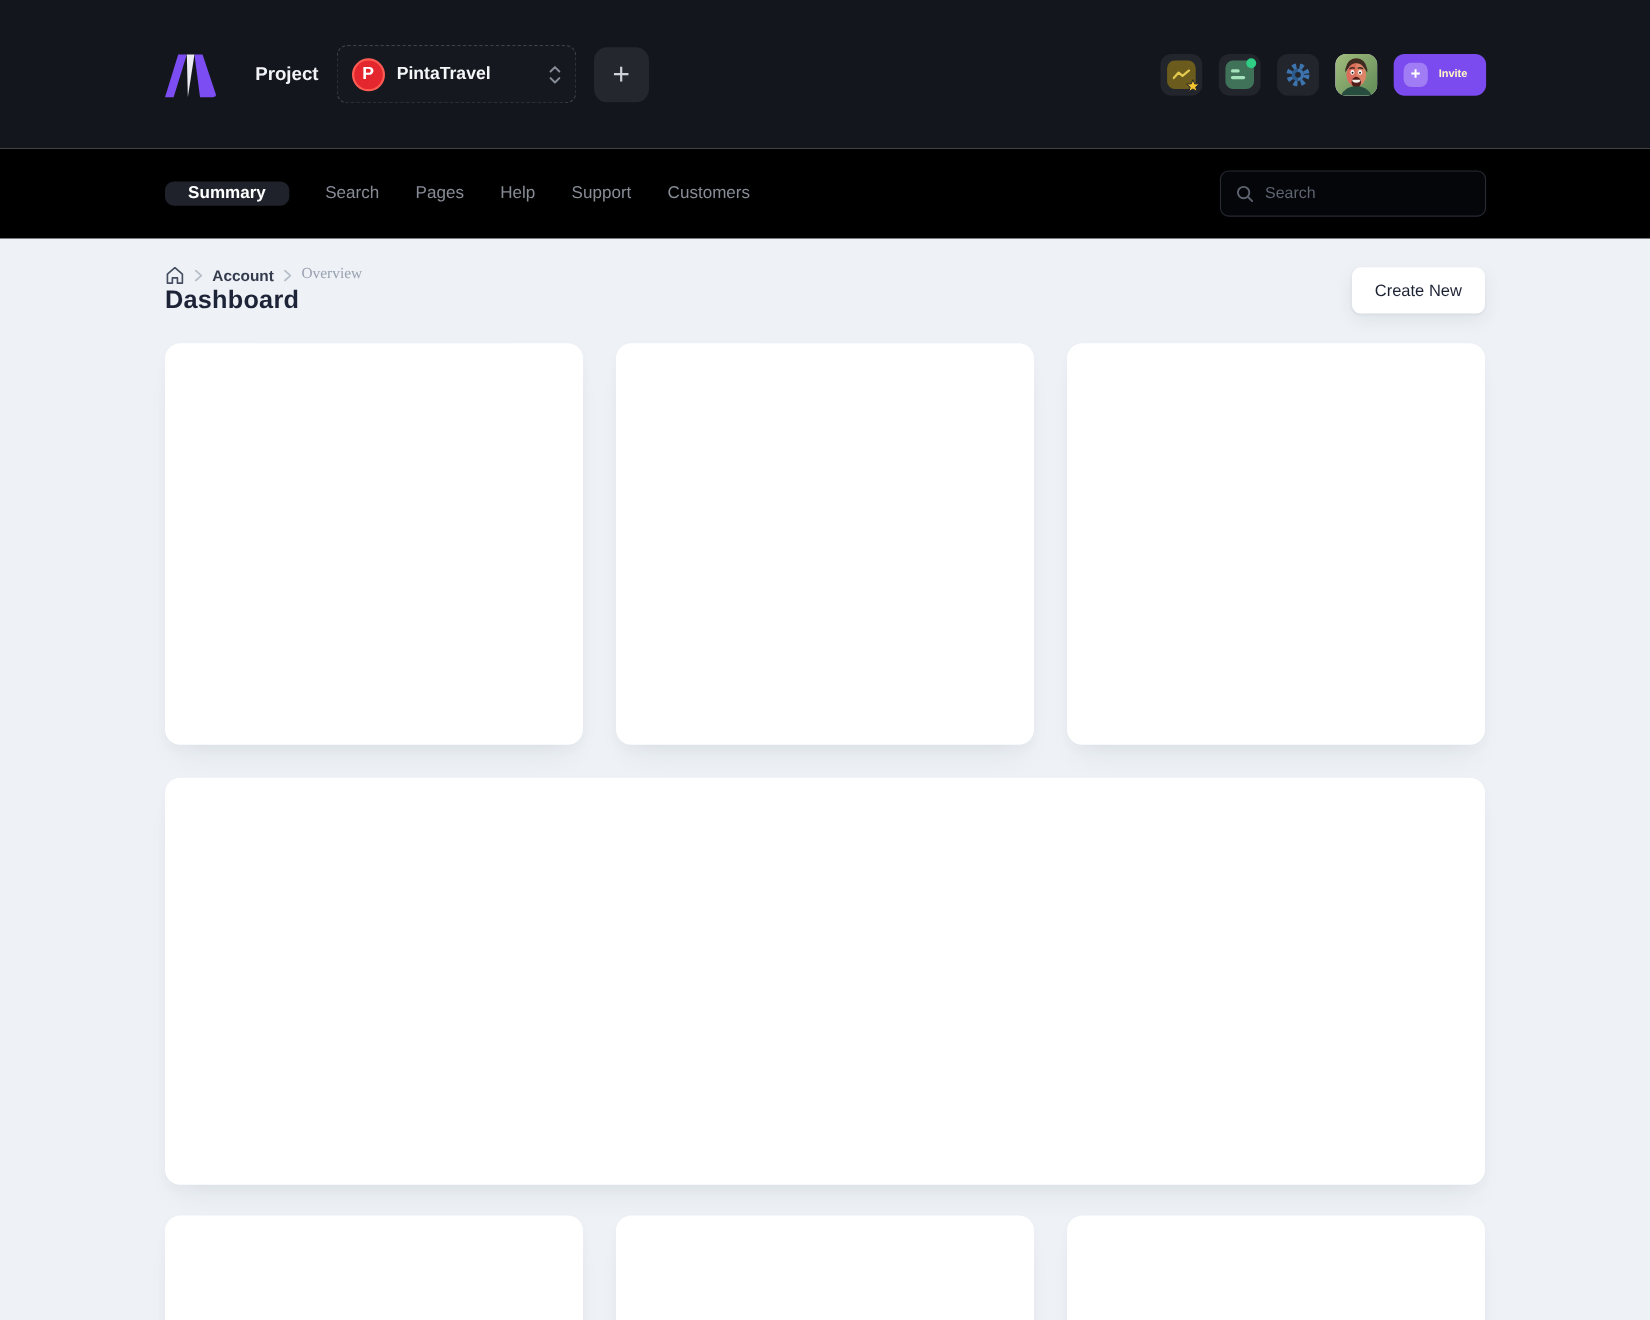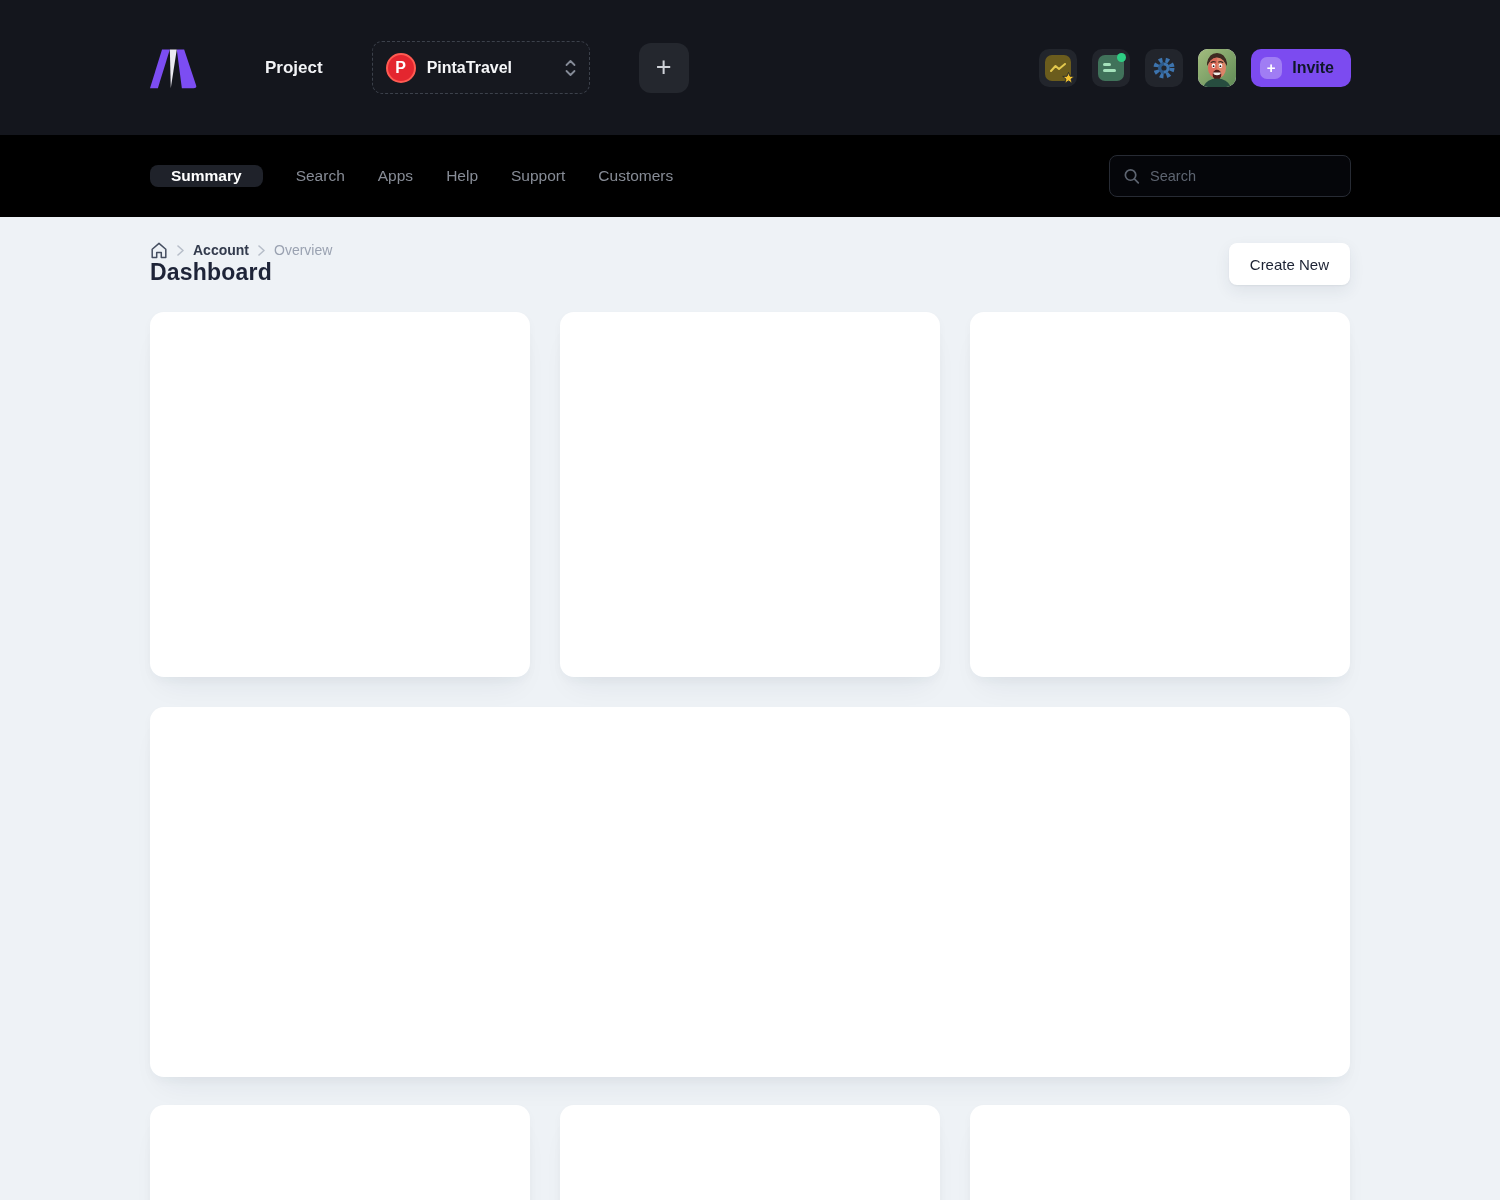"Project" .header { gap: 33px -> none }
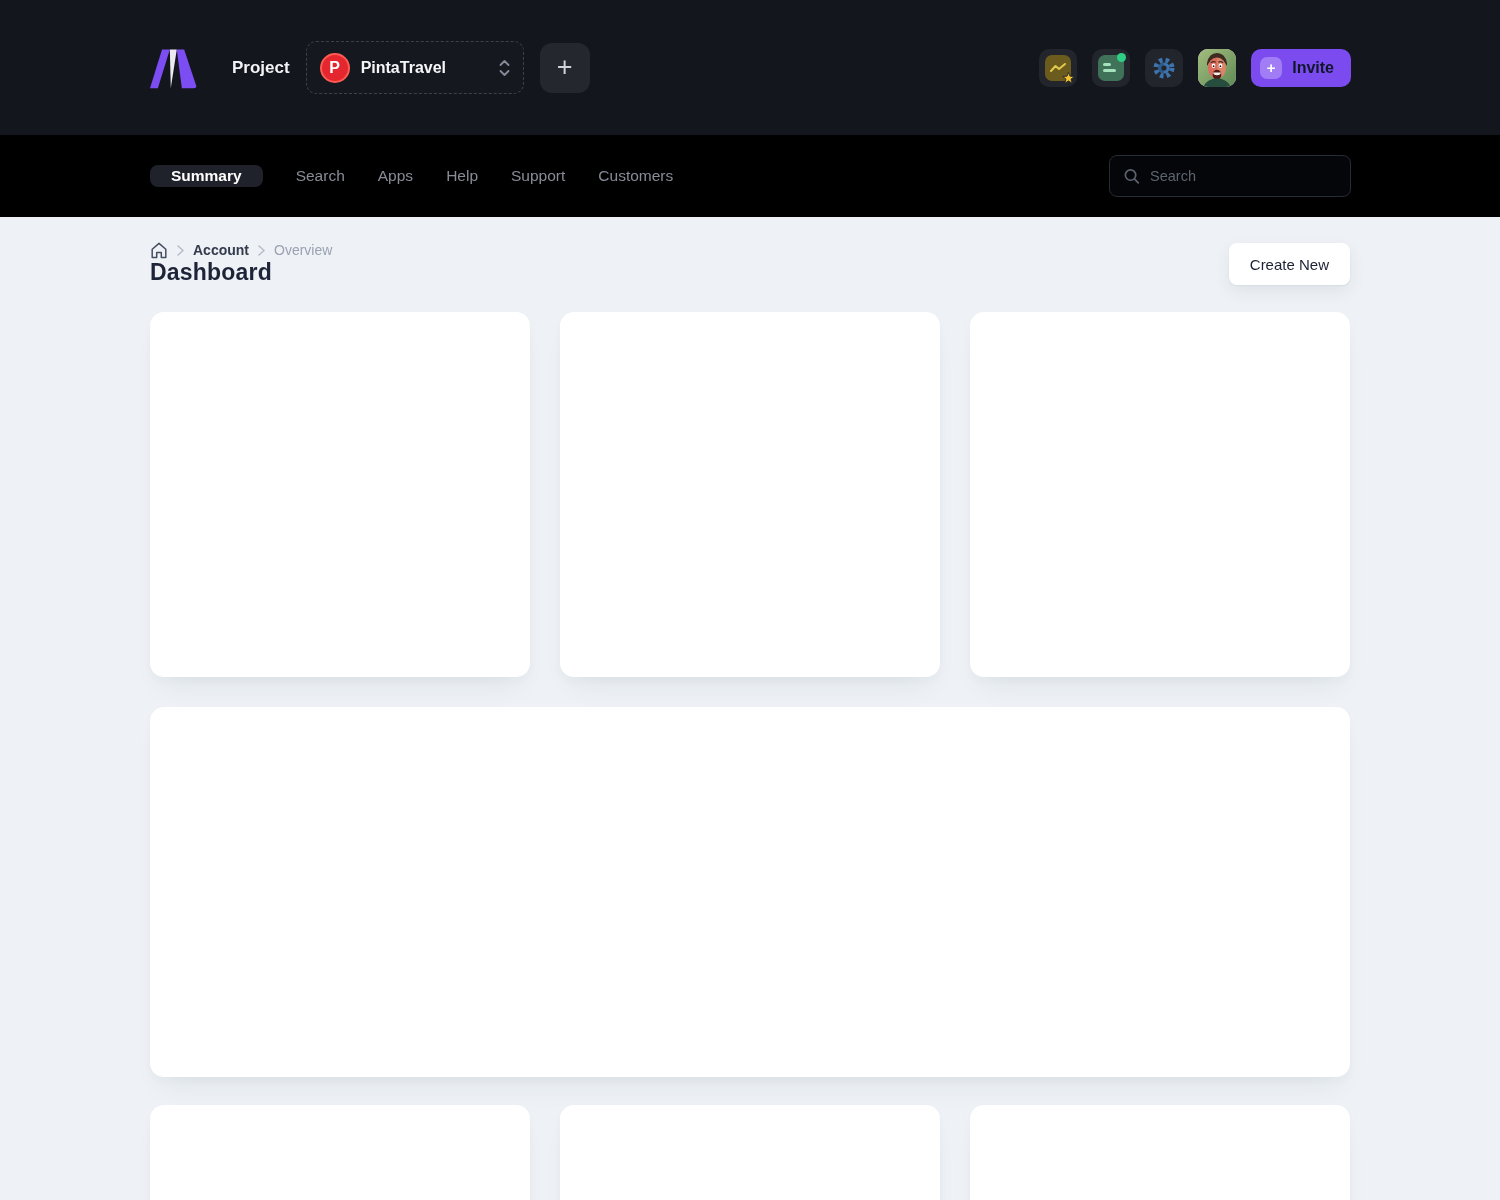"Invite" .invite-label { color: #0f172a -> #fef9c3; font-size: 16px -> 10px }
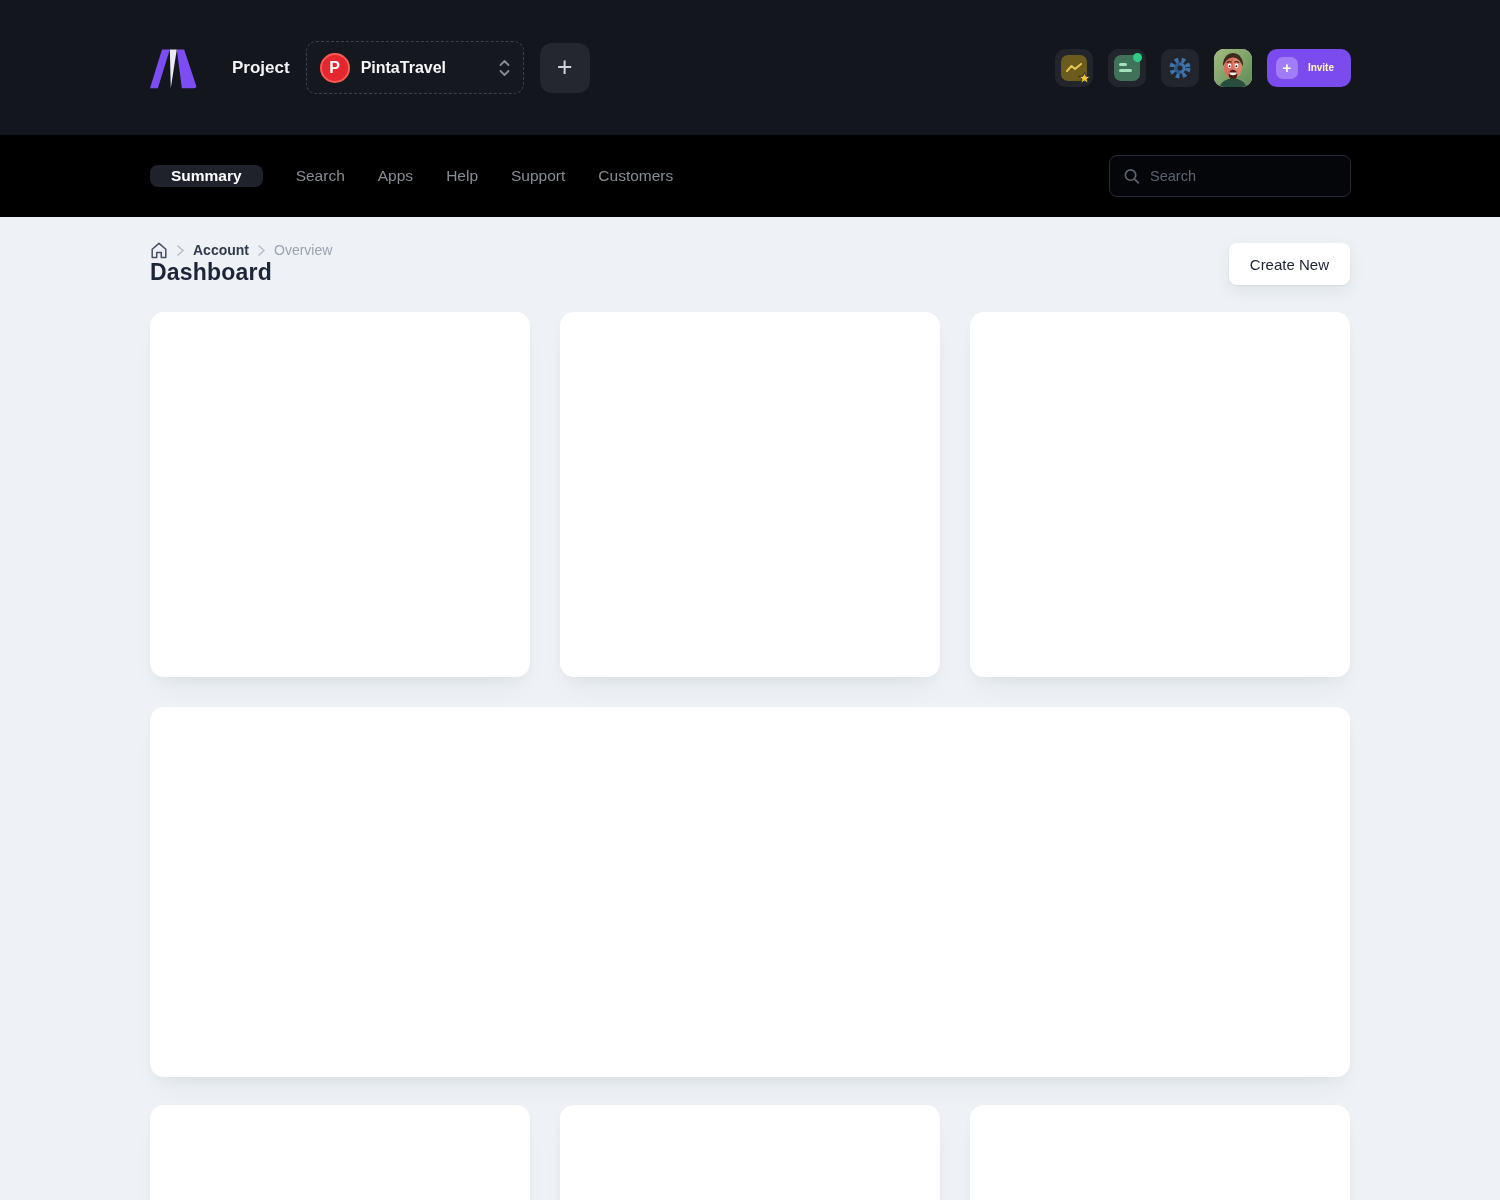"Apps" button.tab { text: Apps -> Pages }
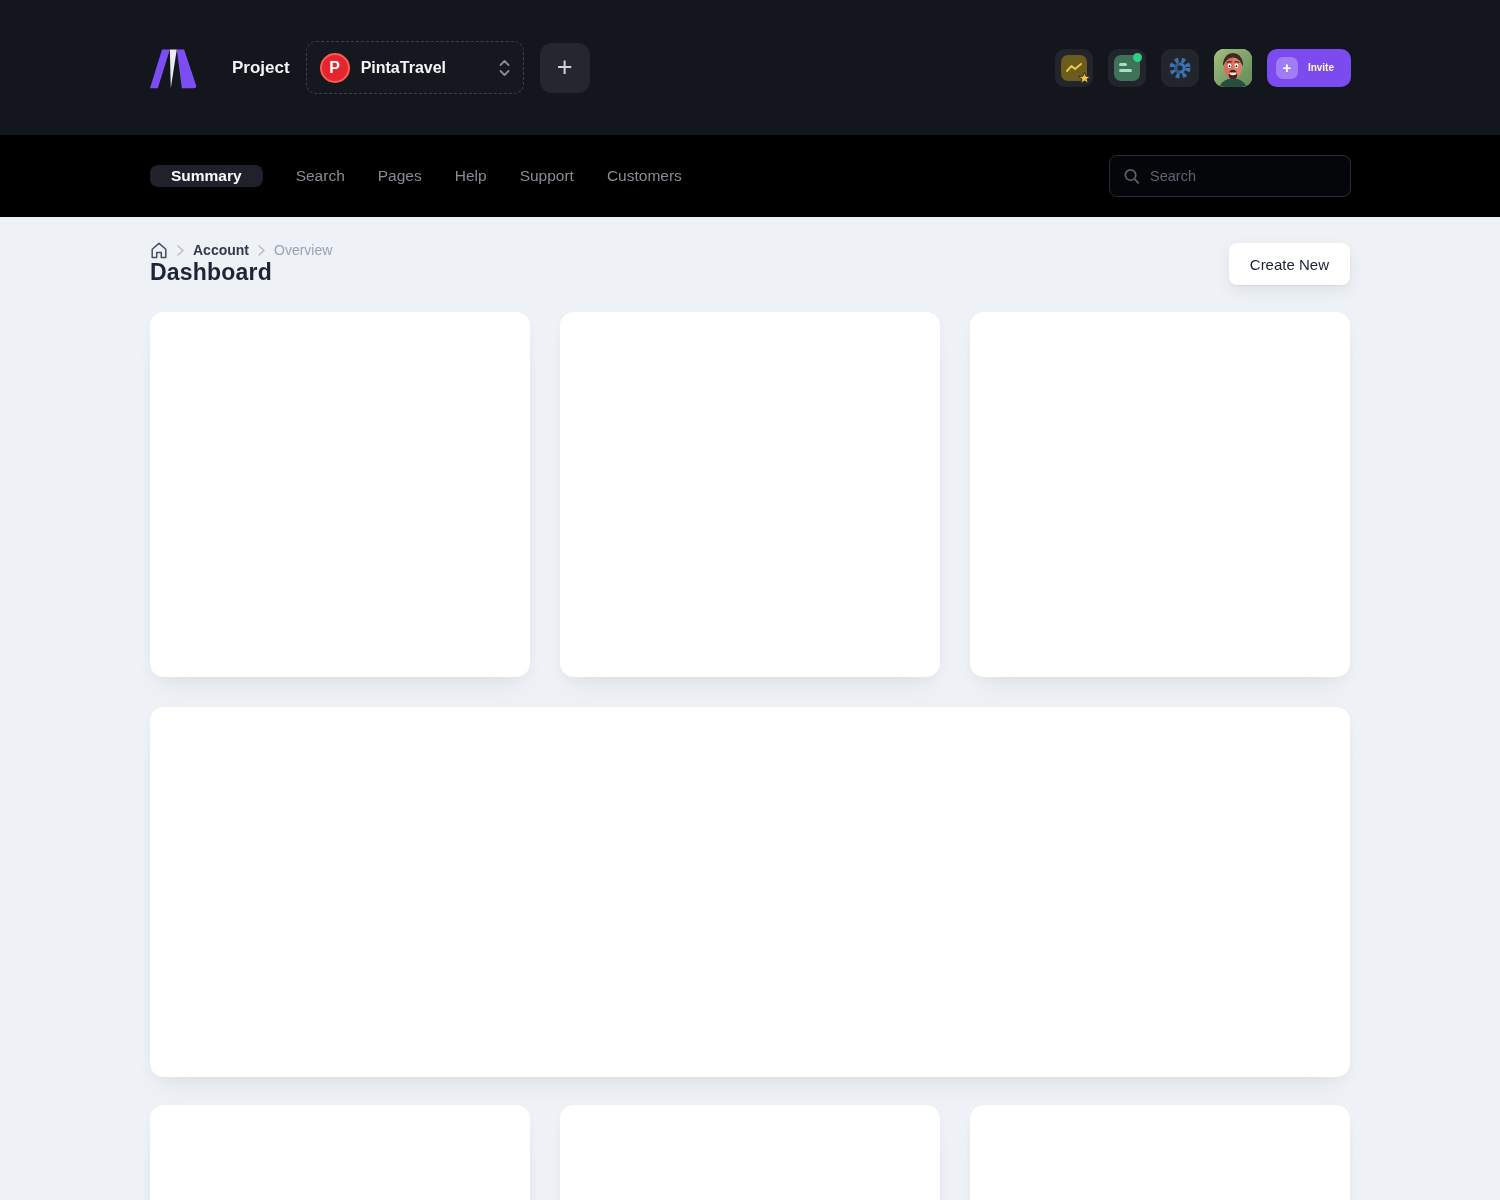"Overview" .bc-current { font-family: none -> Liberation Serif, serif }
